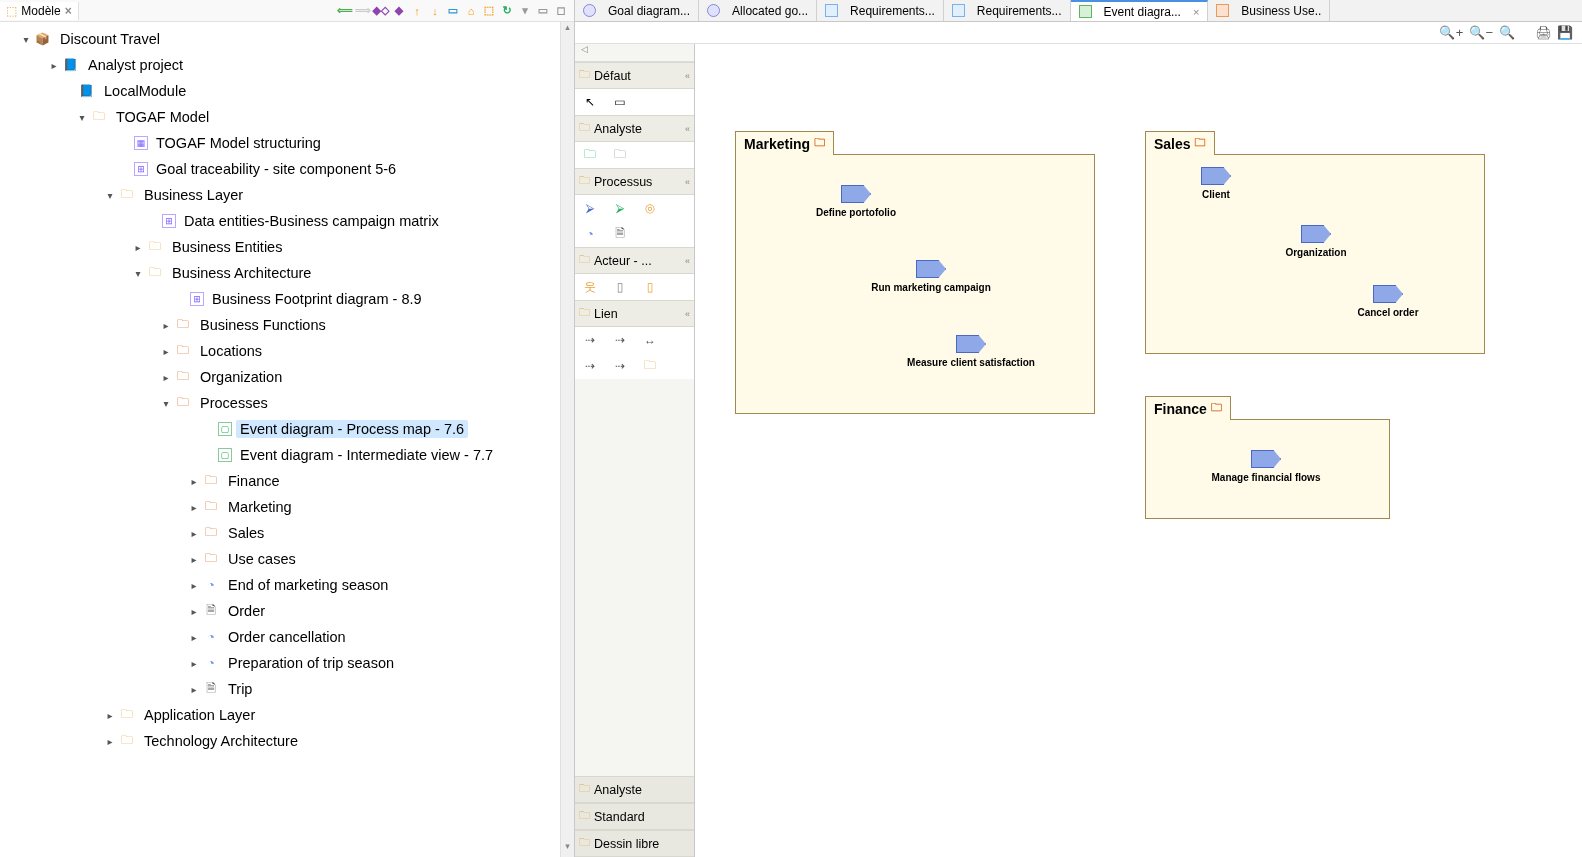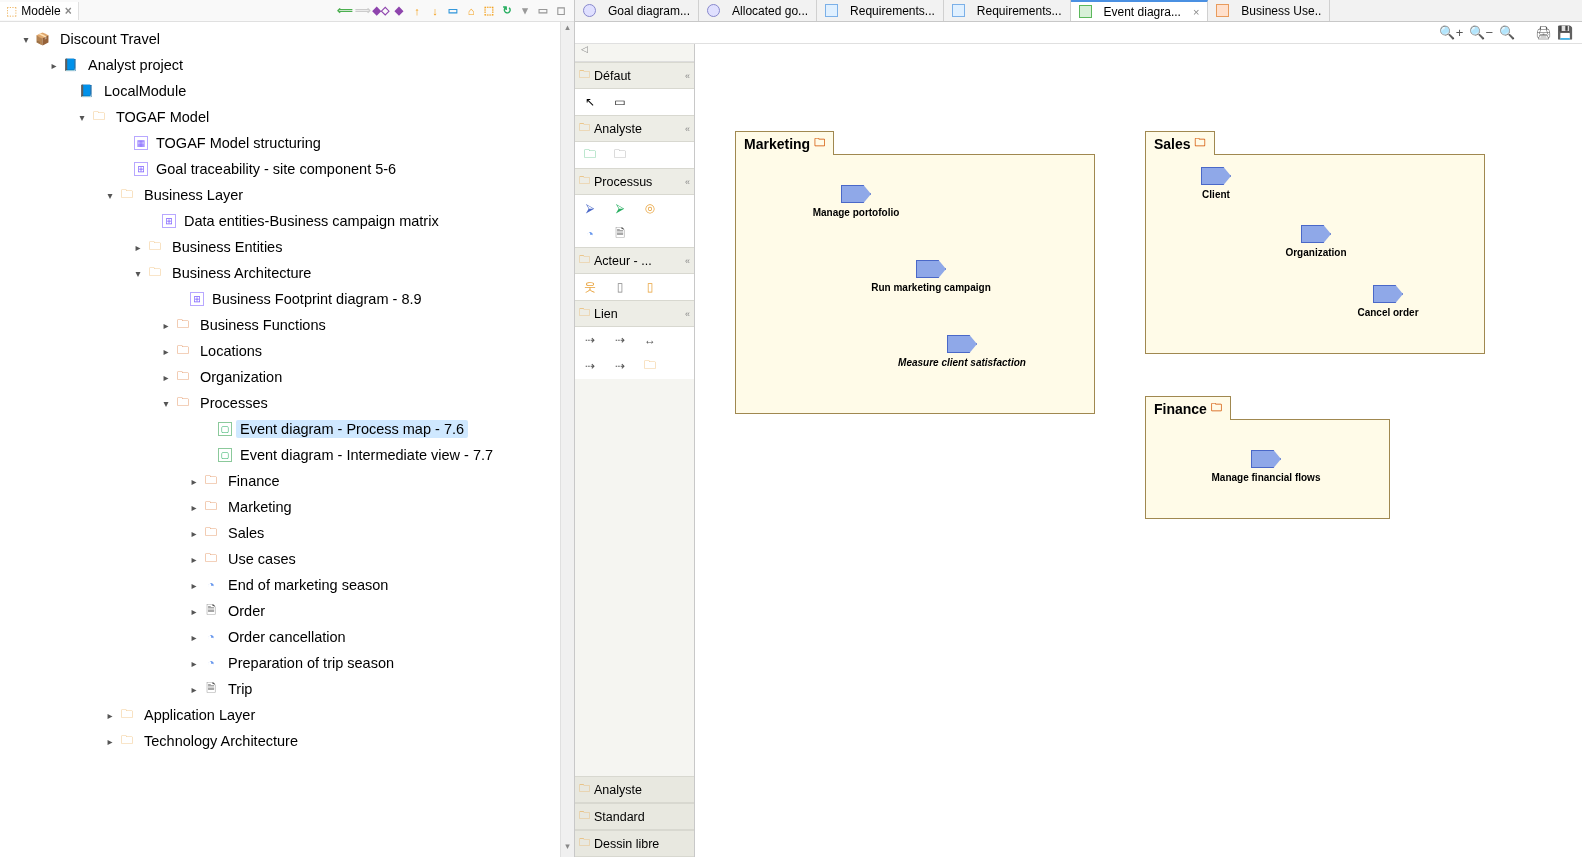"Manage portofolio" div { text: Manage -> Define }
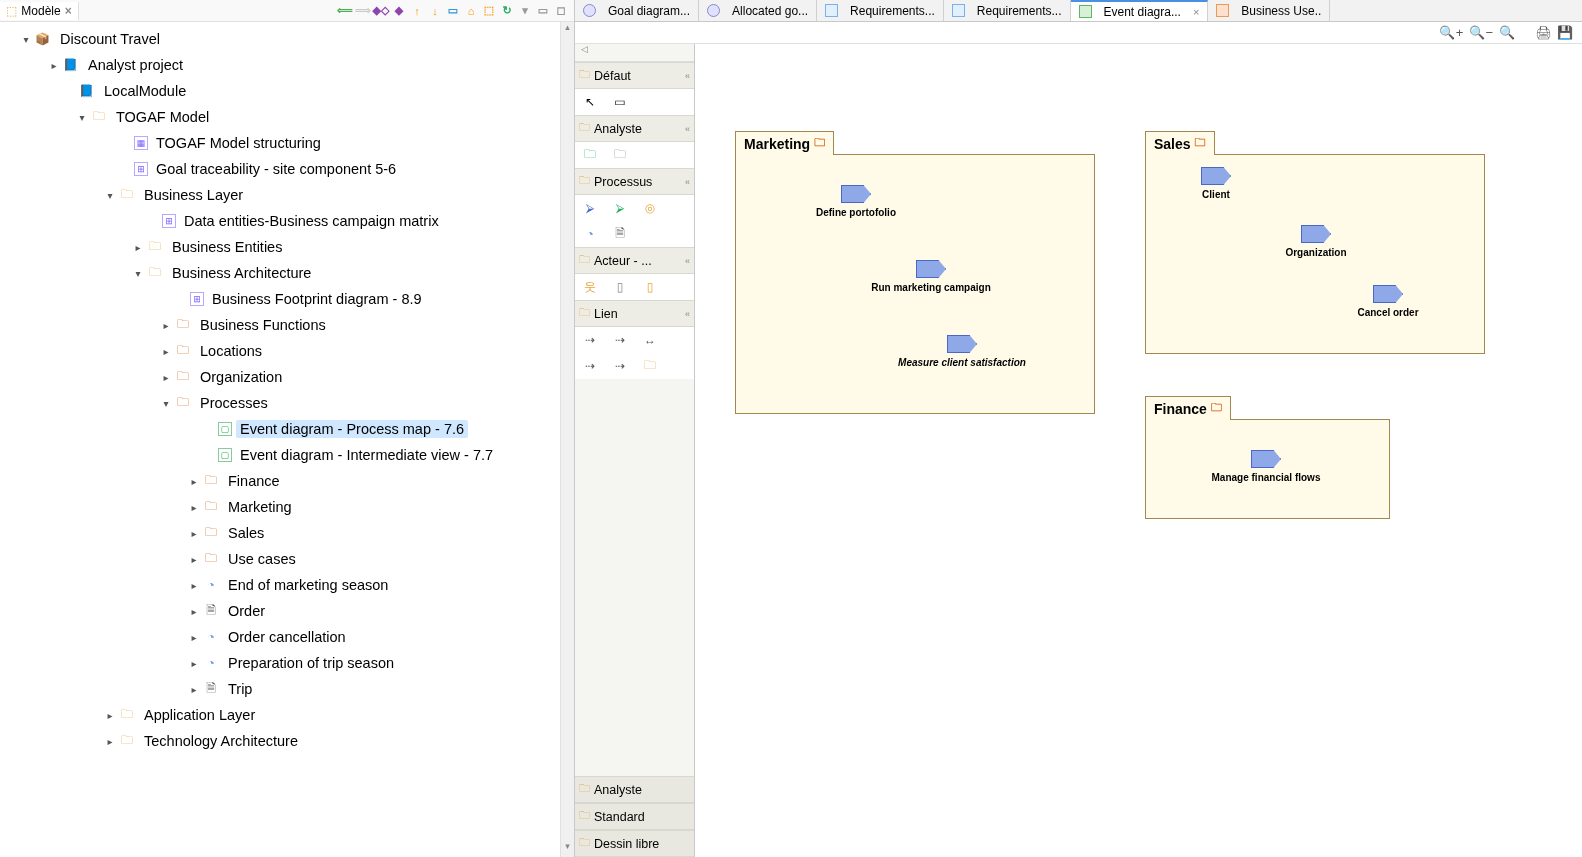"Measure client satisfaction" div.proc { font-style: italic -> none; left: 101px -> 110px }
